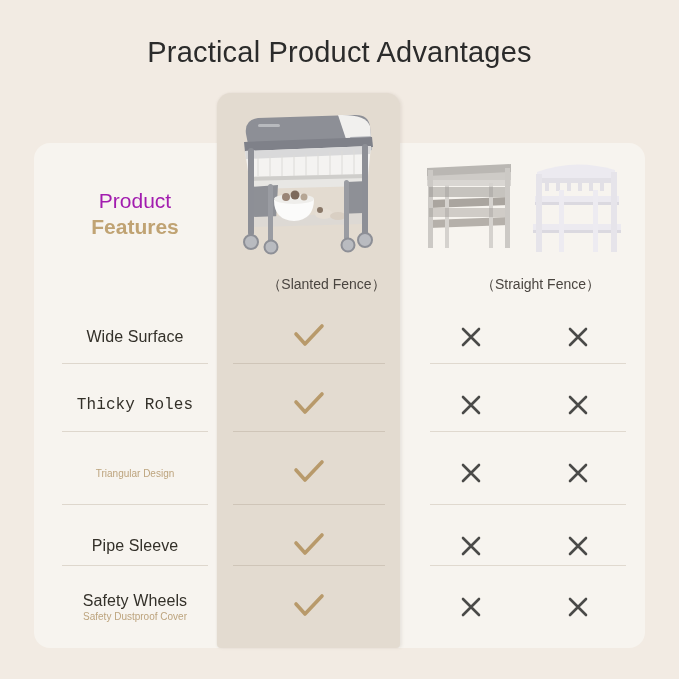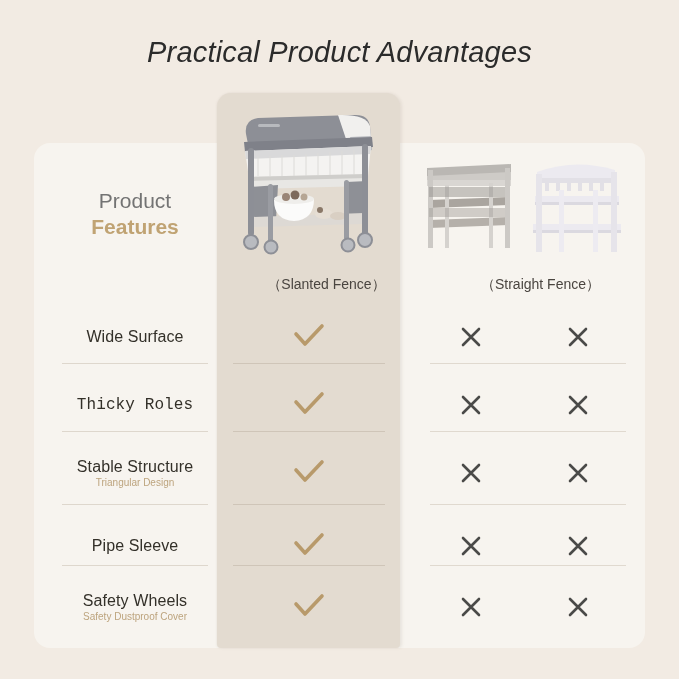"Practical Product Advantages" .page-title { font-style: italic -> none }
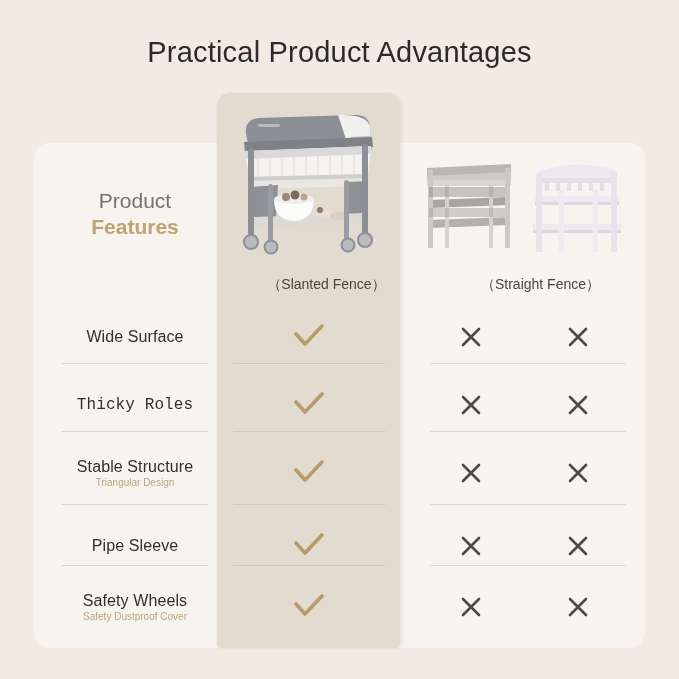"Product" div { color: #737373 -> #a21caf }
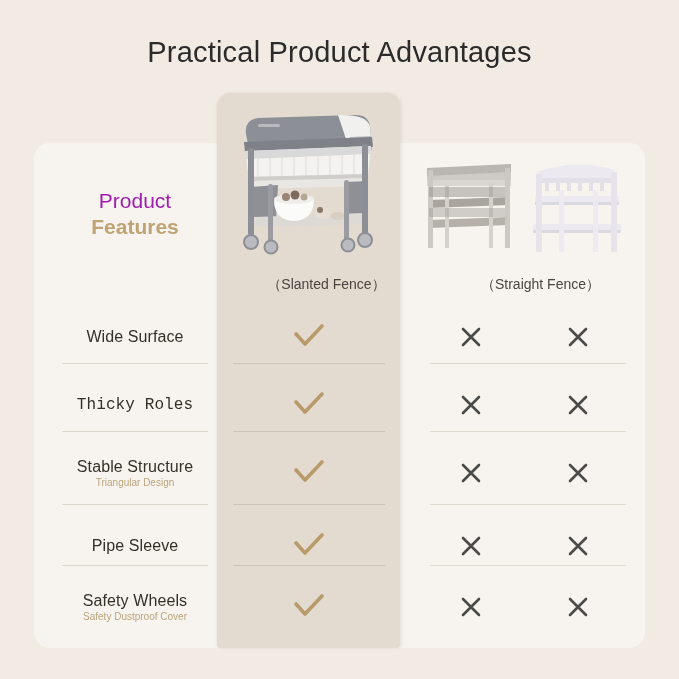"Stable Structure" div.feat-name { html: <div>Stable Structure</div> -> none }
